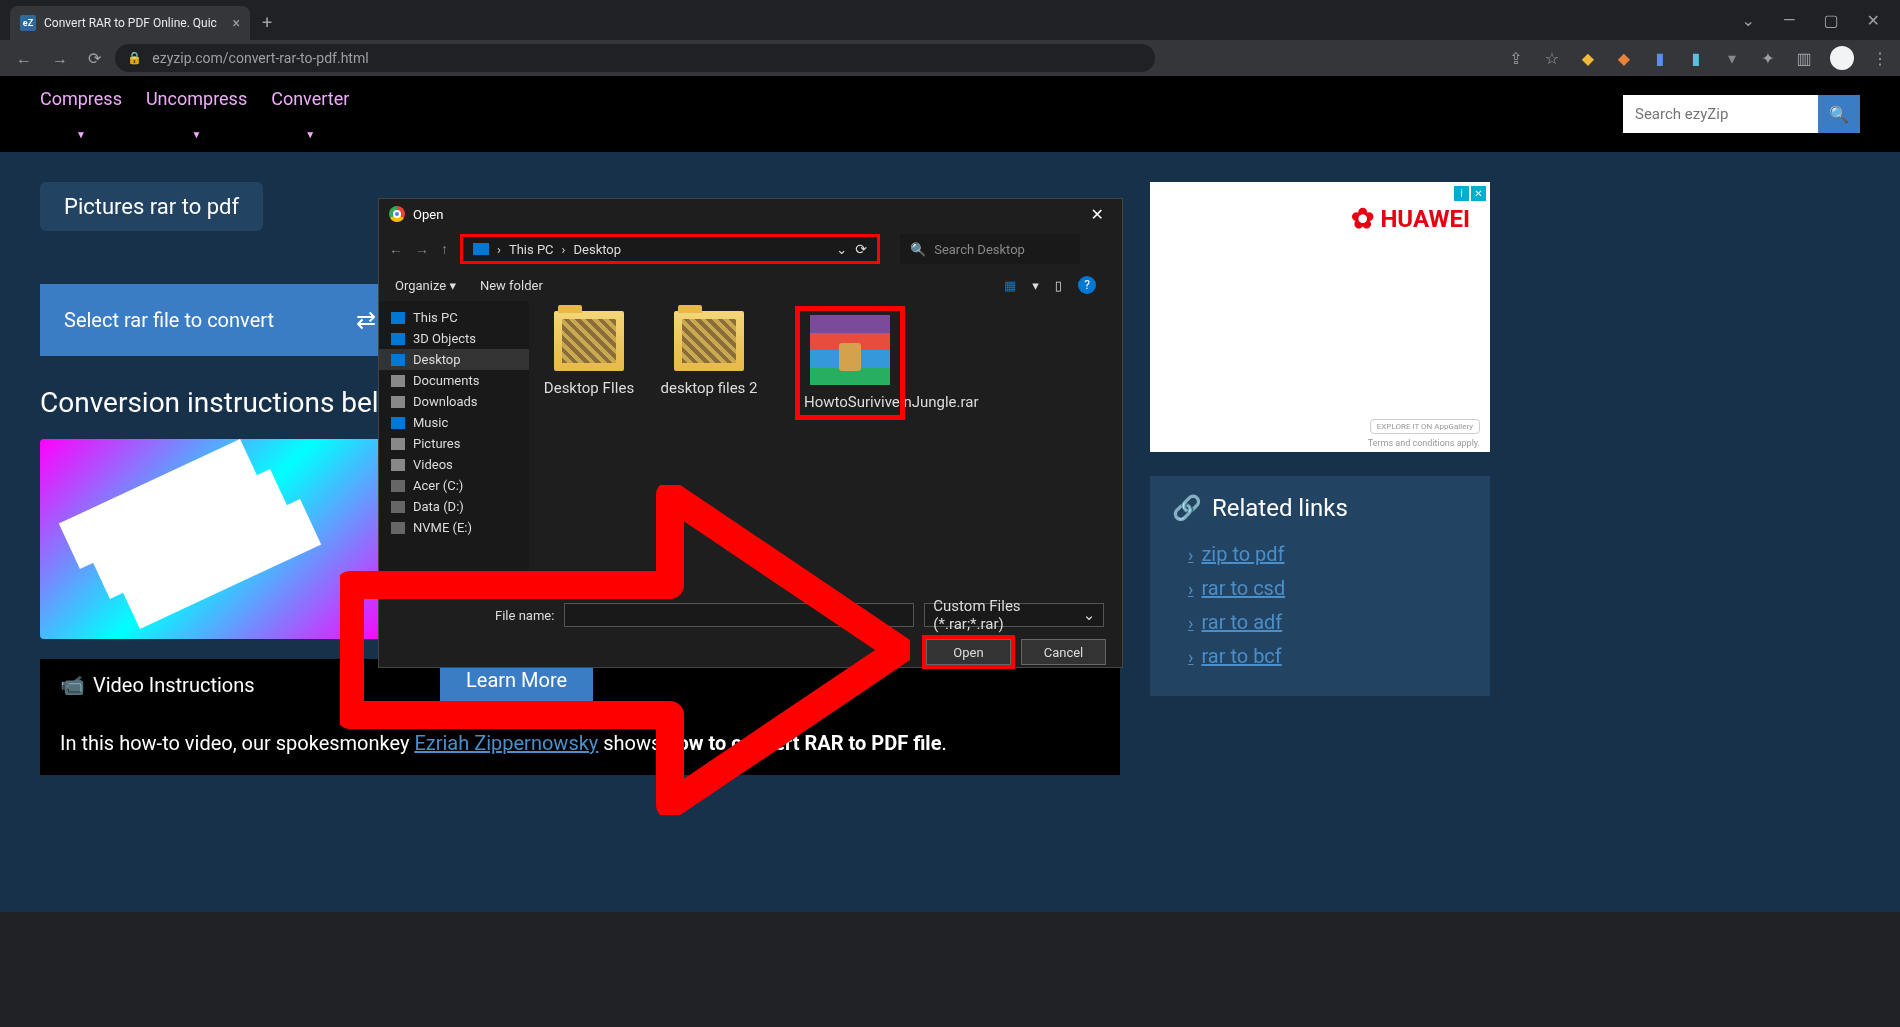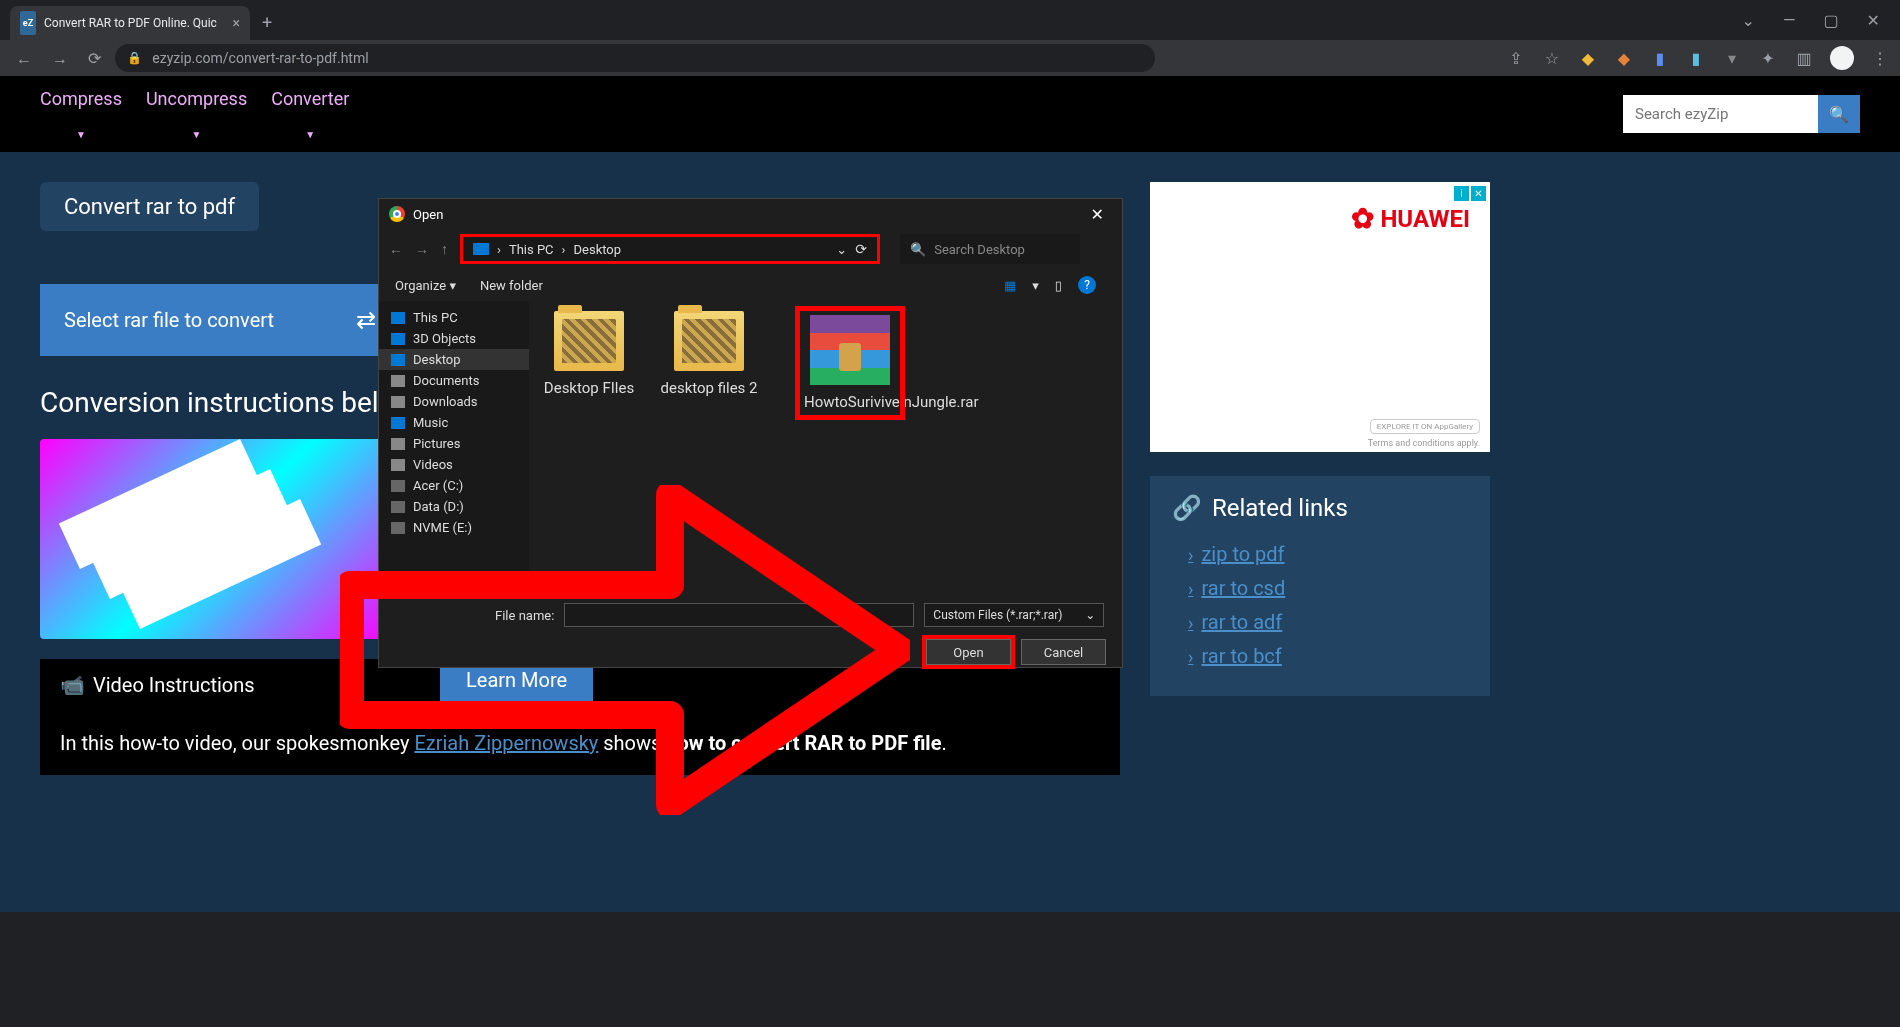"eZ" .tab-favicon { height: 24px -> 16px }
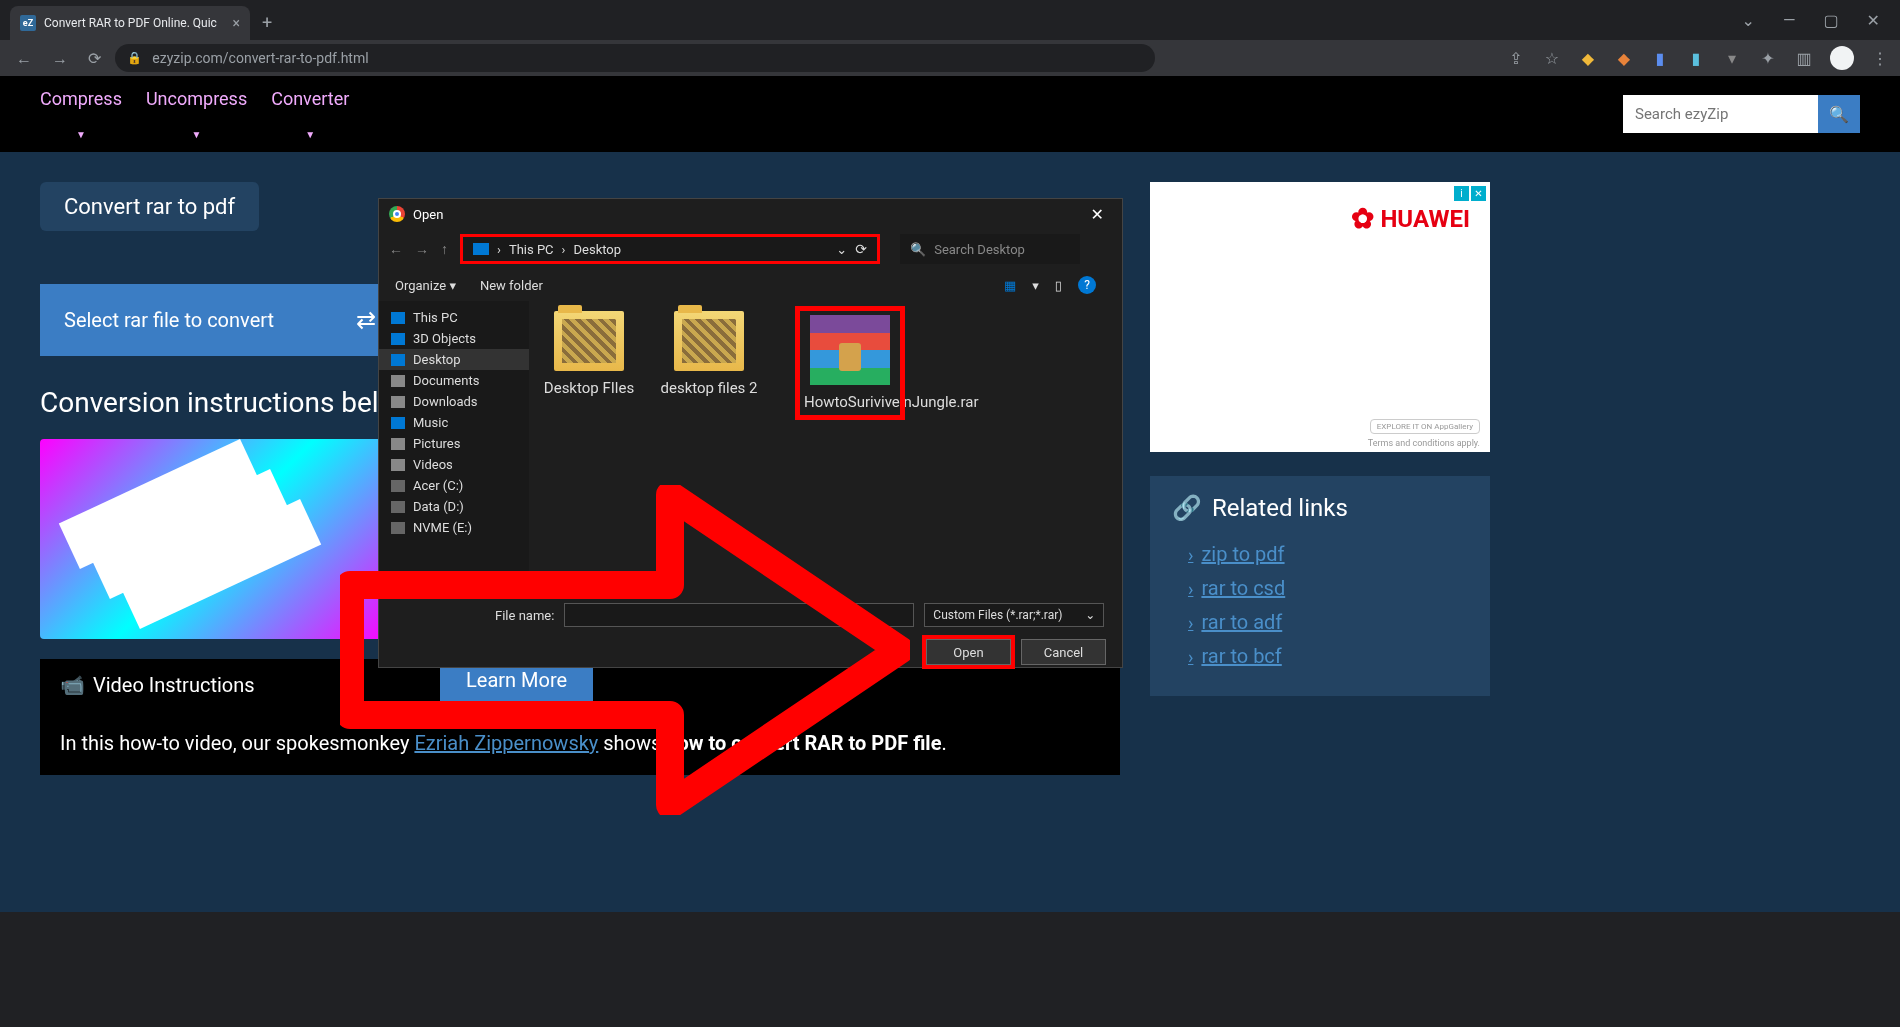"Convert rar to pdf" div.title-pill { text: Convert -> Pictures }
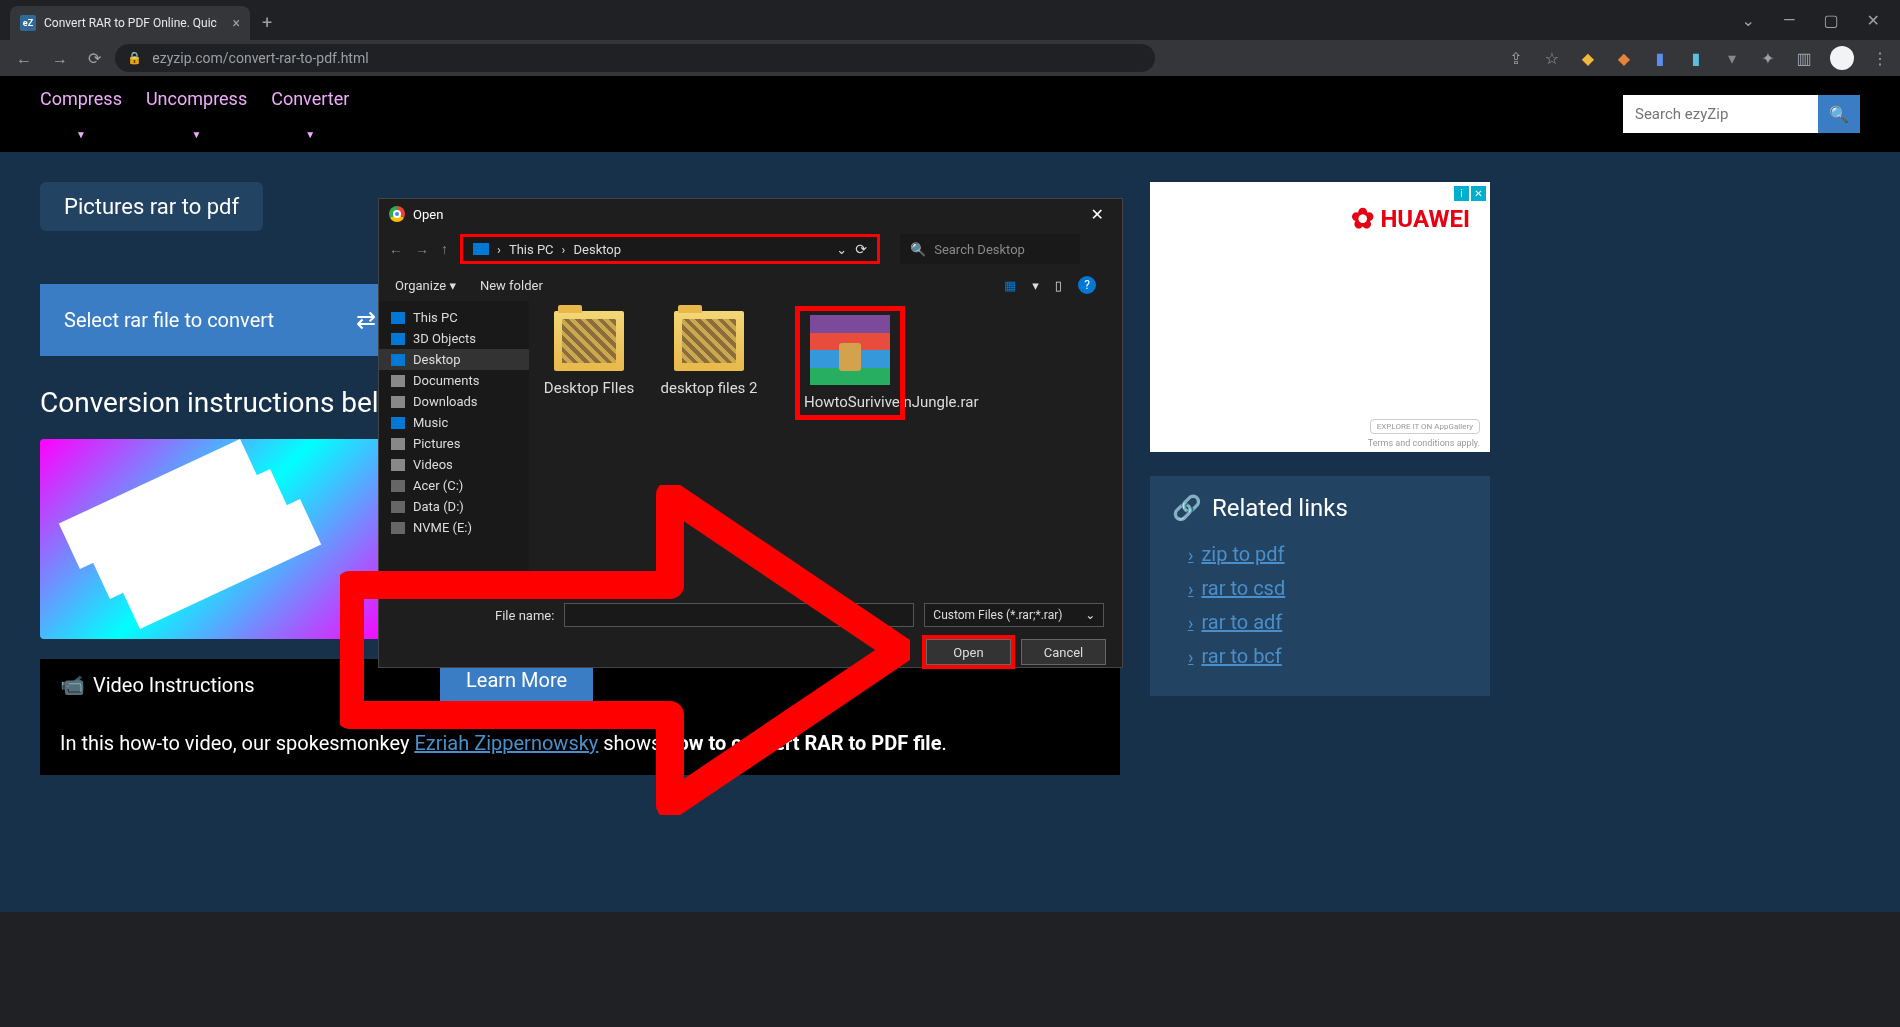"Custom Files (*.rar;*.rar)" .fd-select { font-size: 12px -> 15px }
